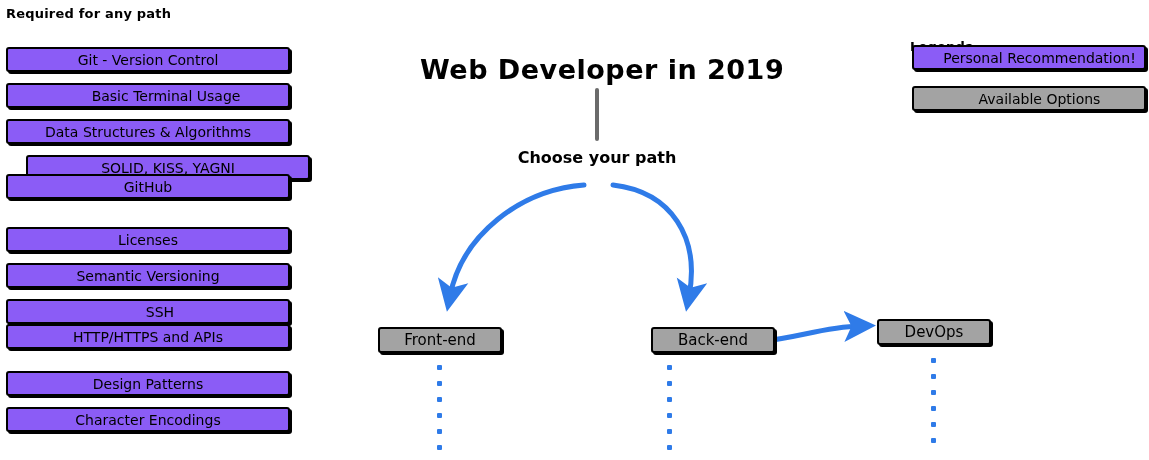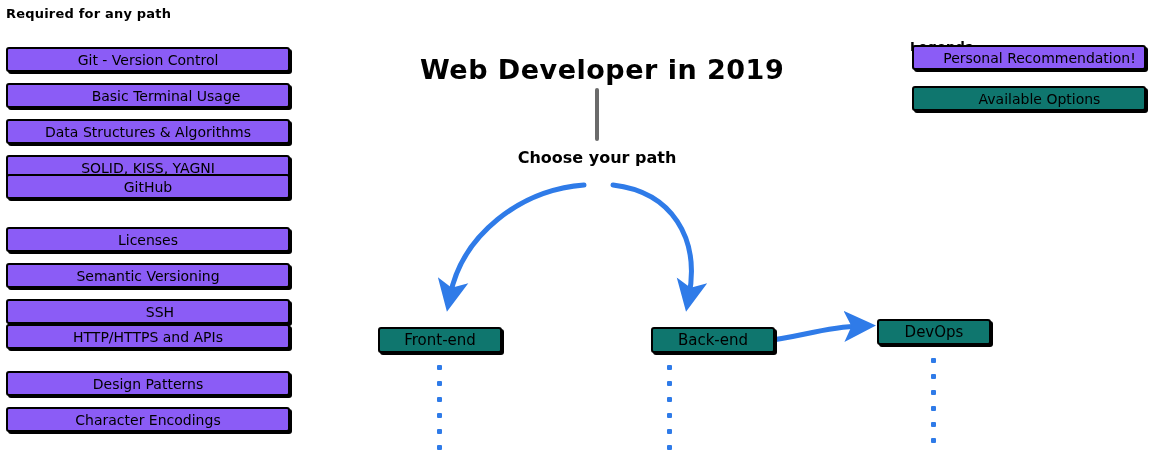"Available Options" .hbox.tan { background: #0f766e -> #a3a3a3 }
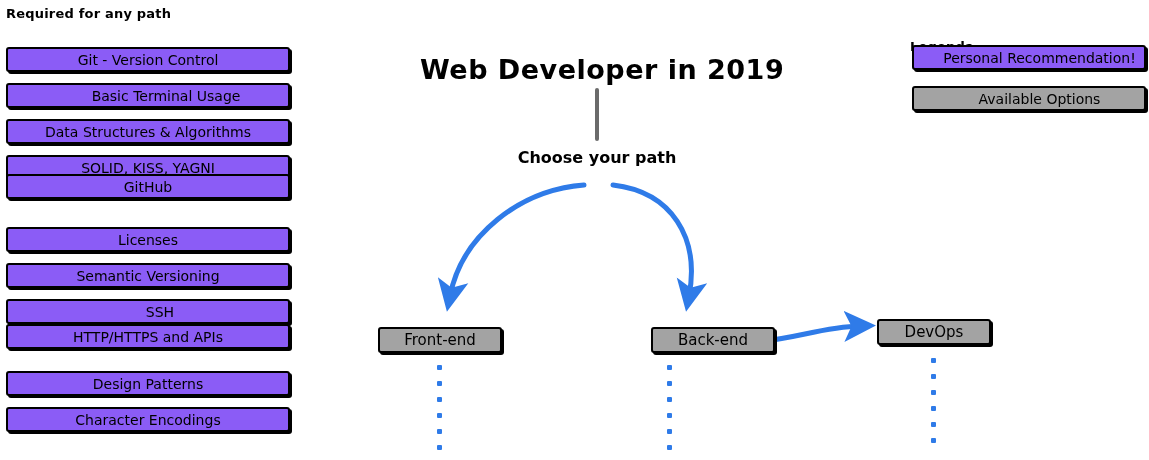"SOLID, KISS, YAGNI" div.hbox { margin-left: none -> 20px }
